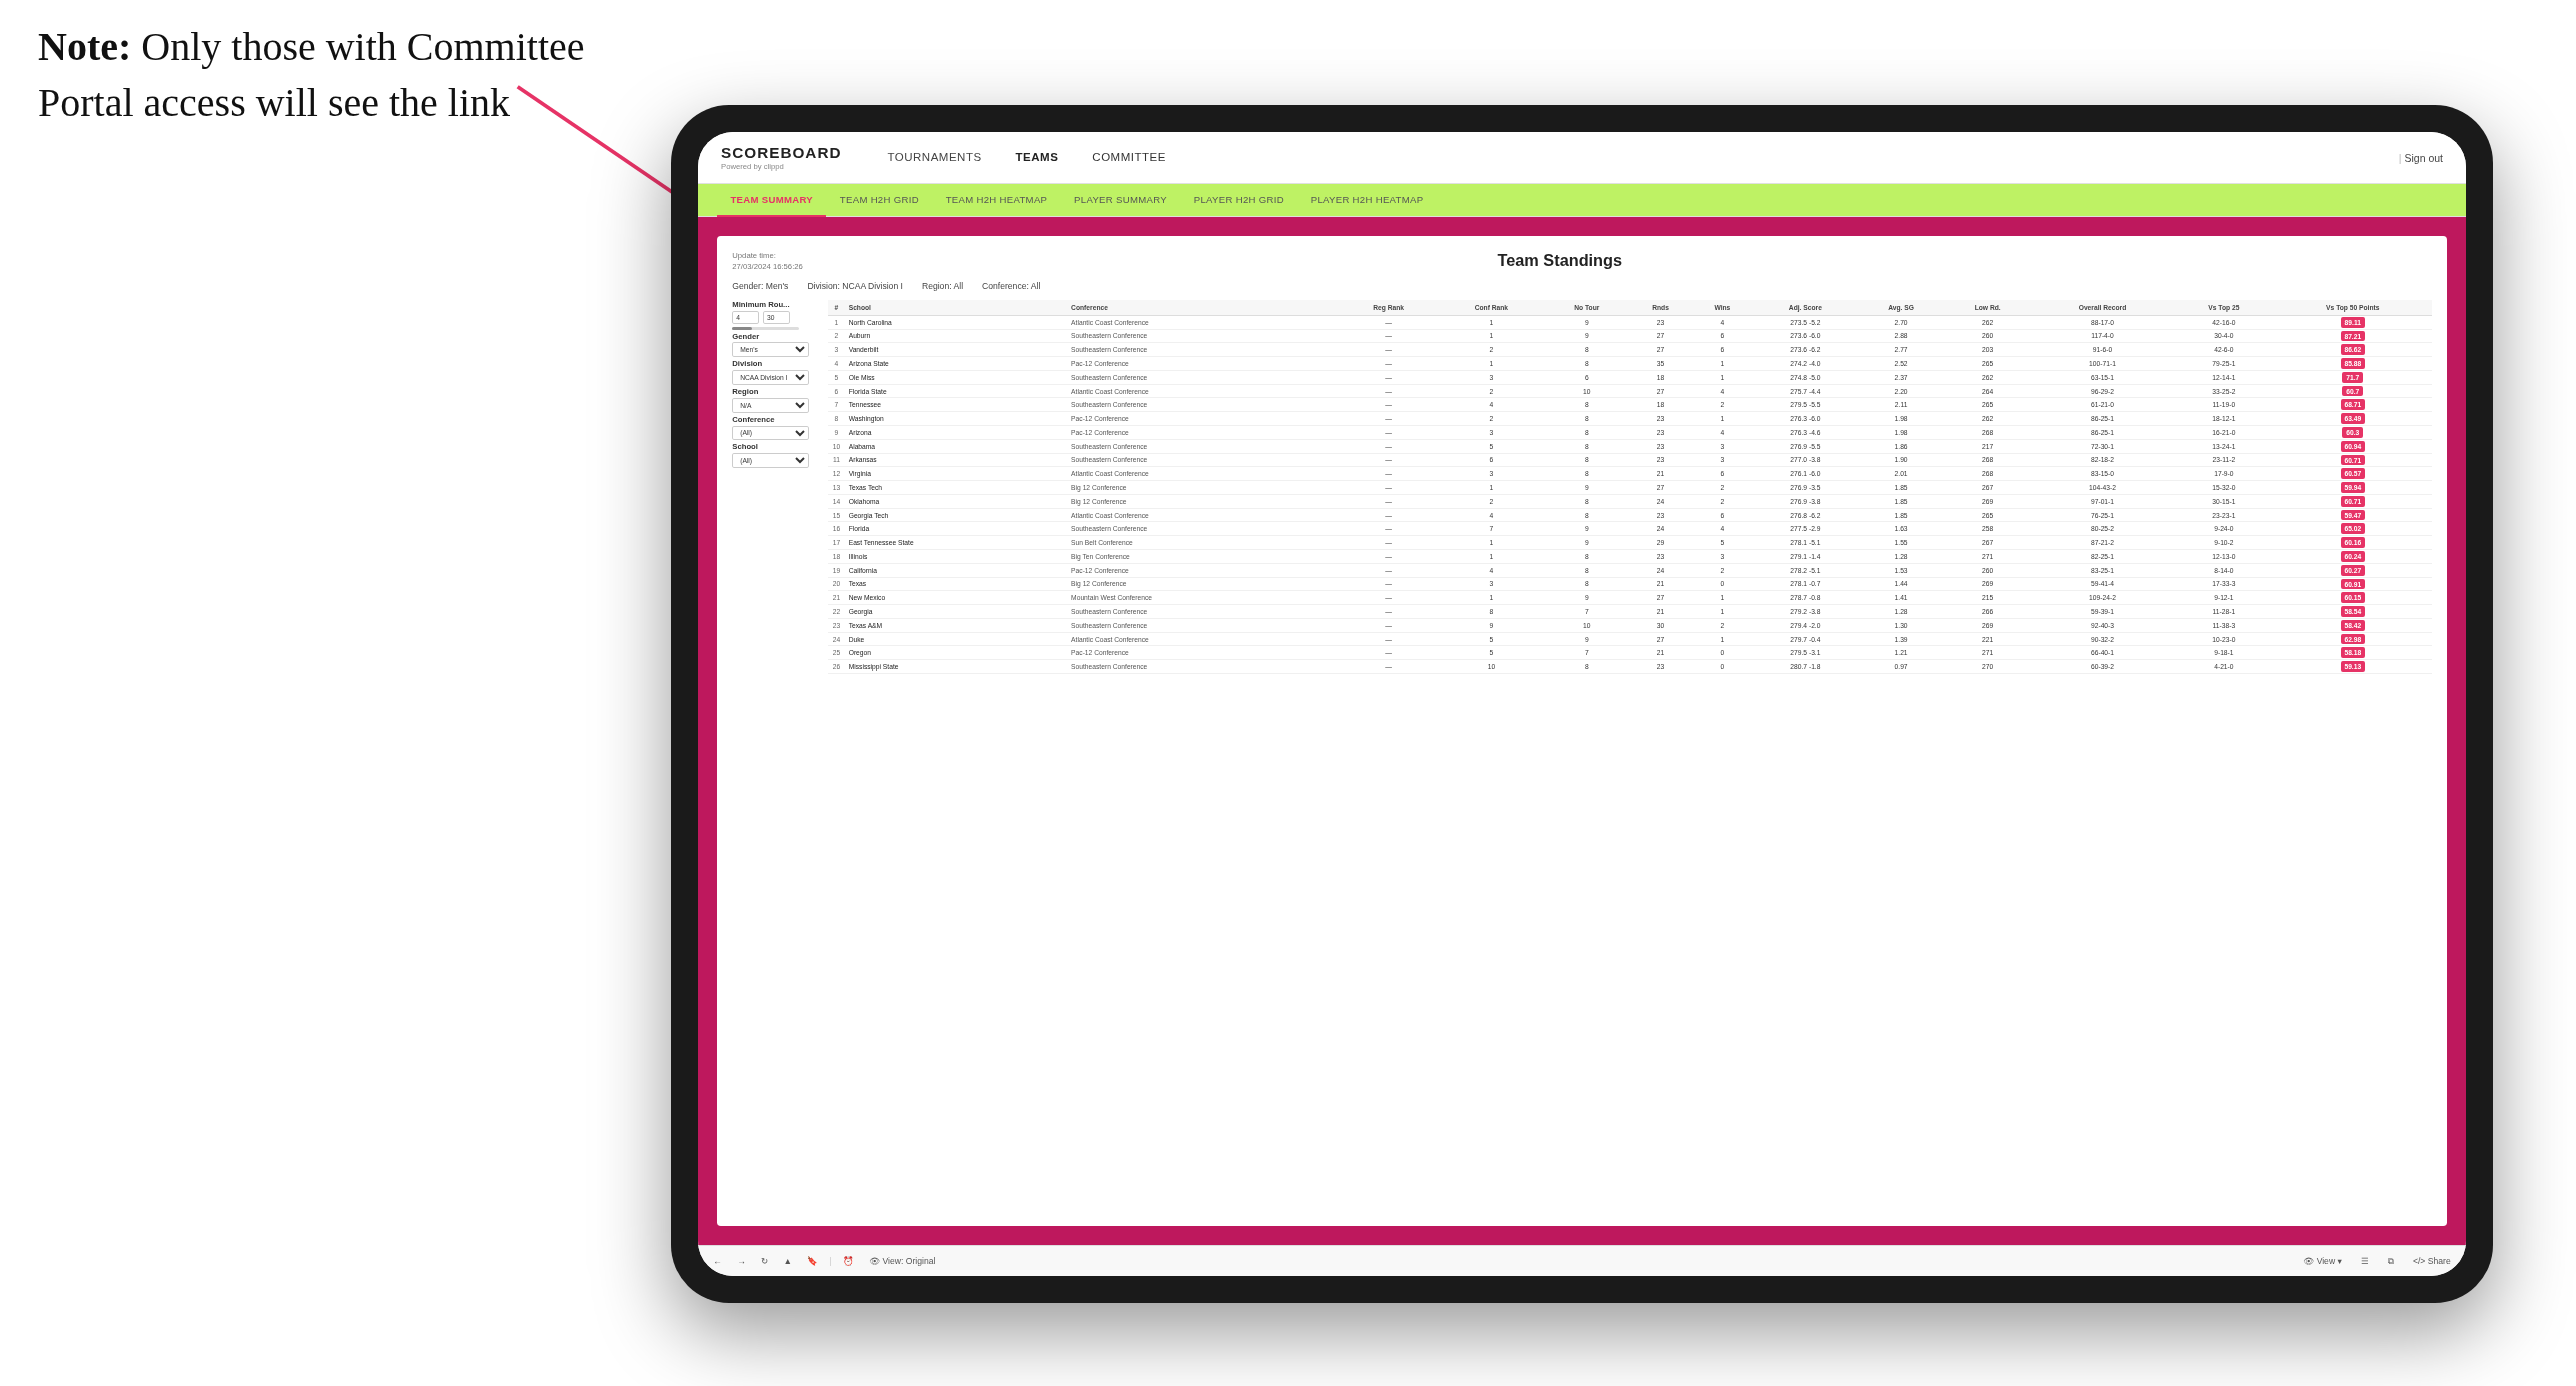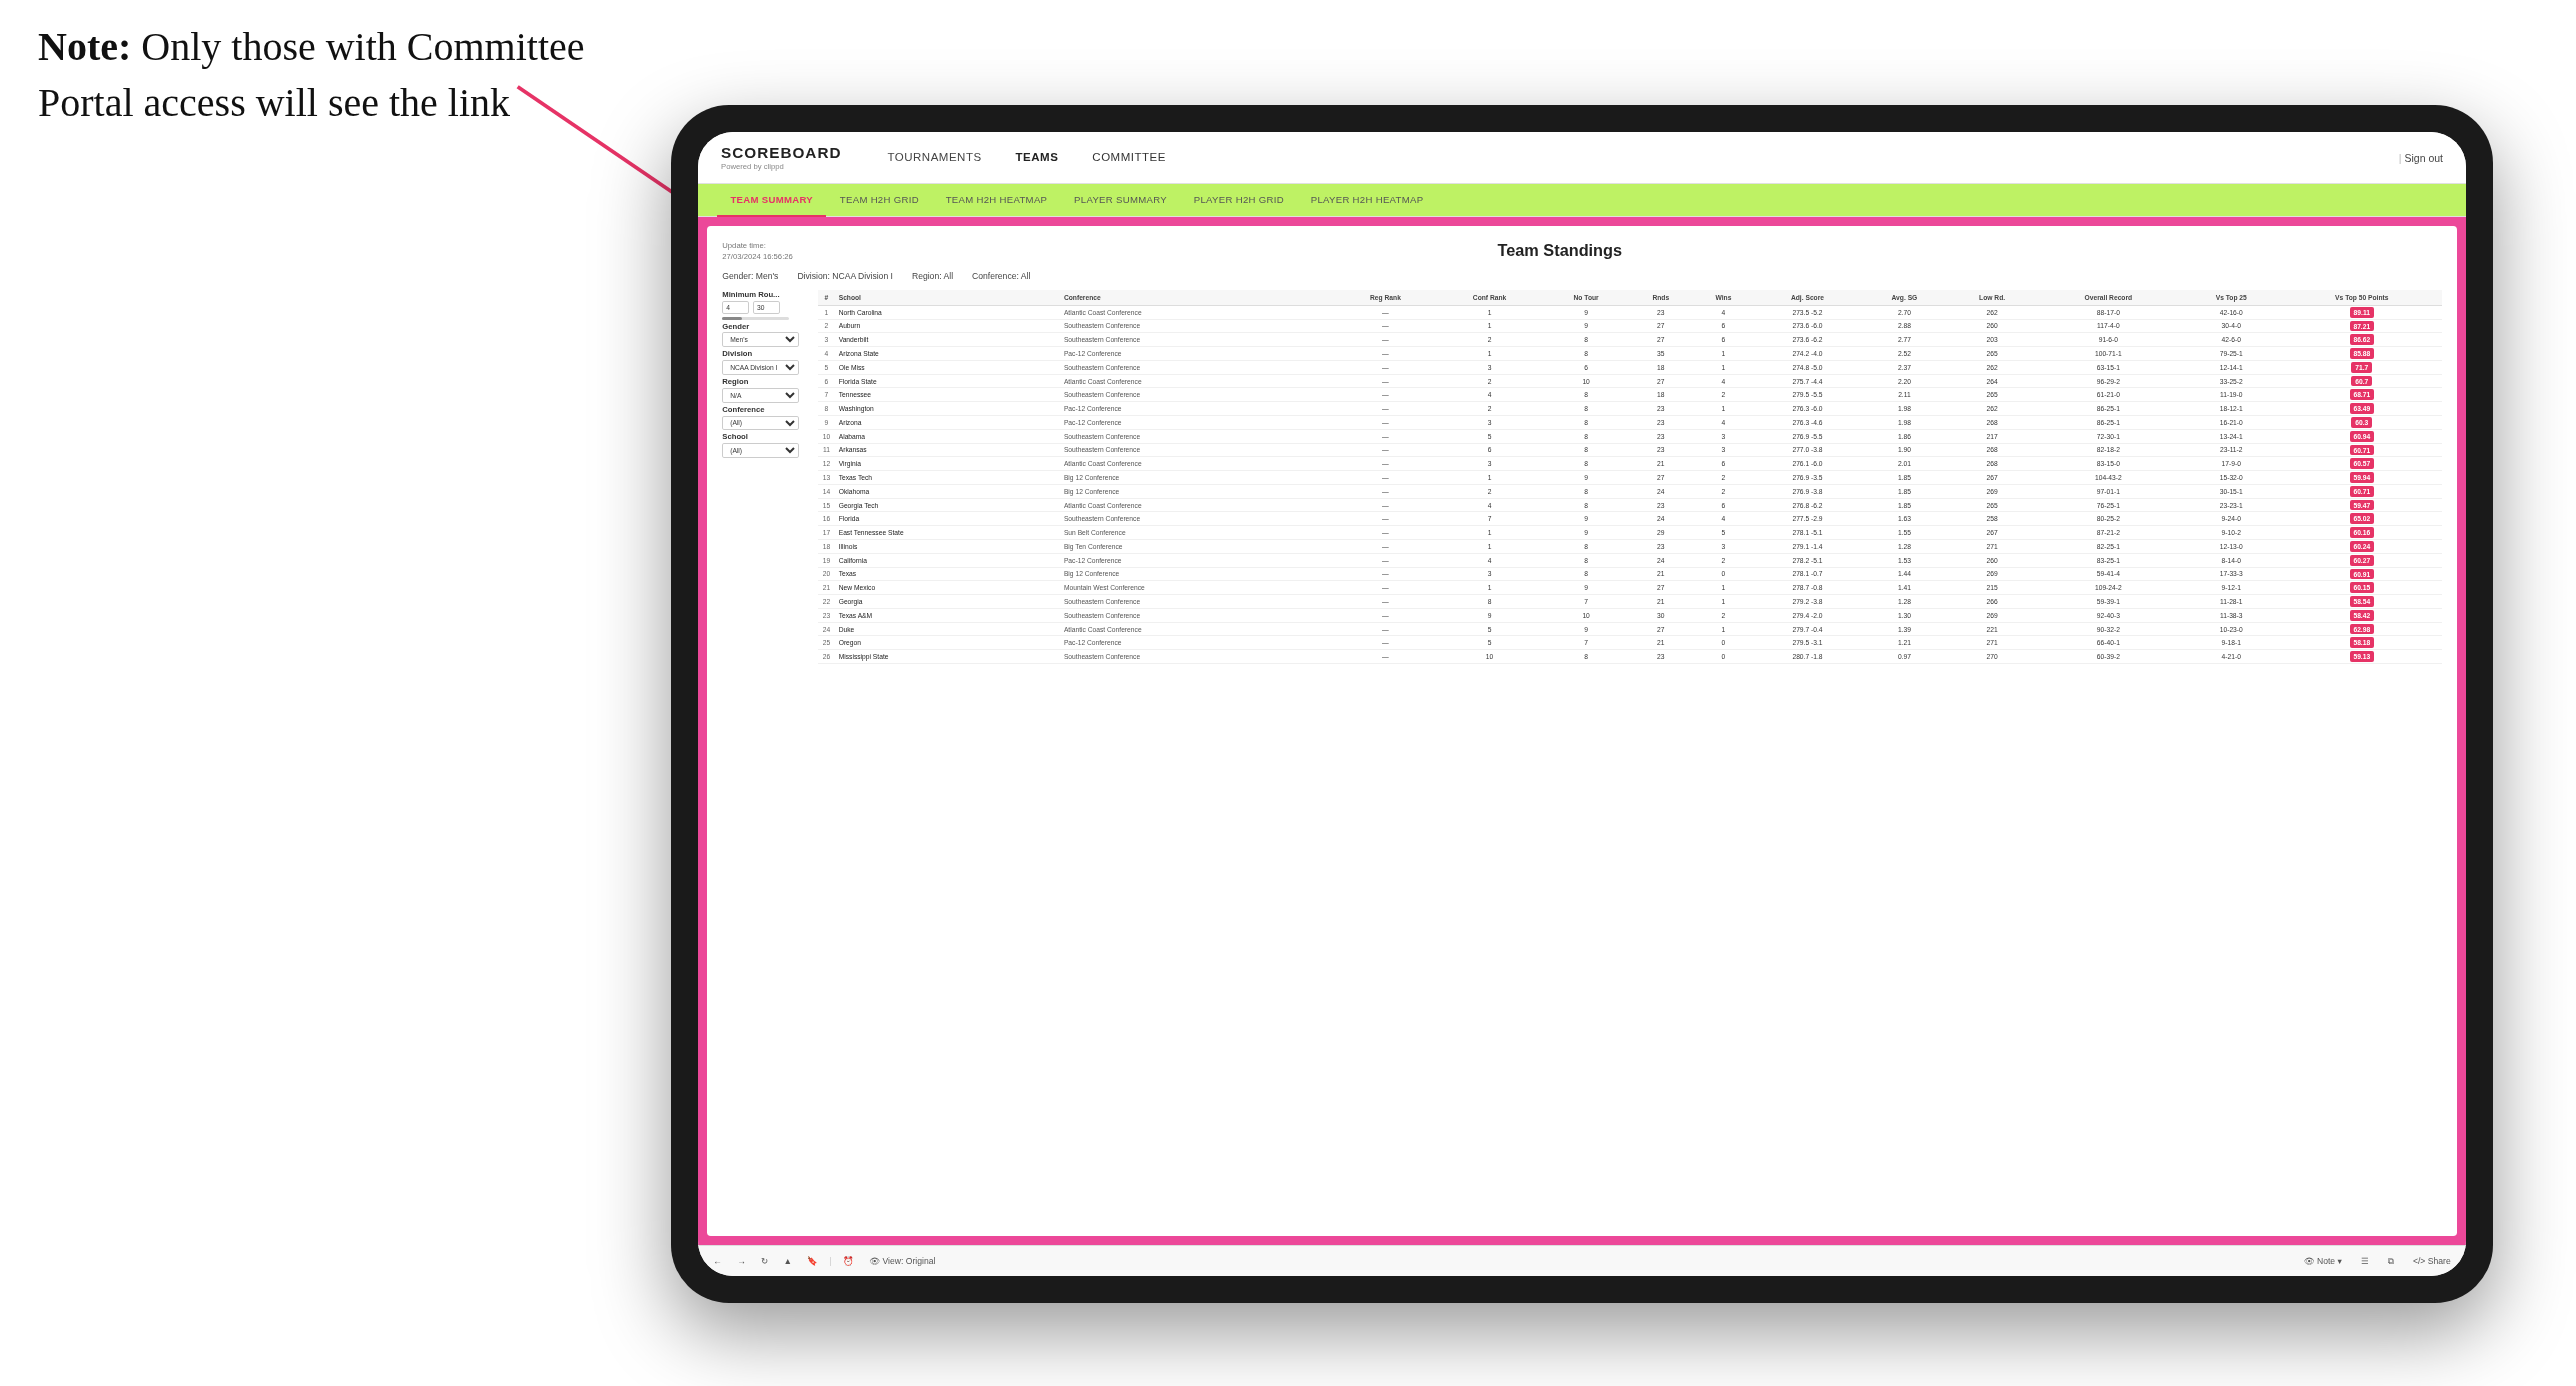"Update time:" .main-content { background: #ec4899 -> #be185d; padding: 9px -> 19px }
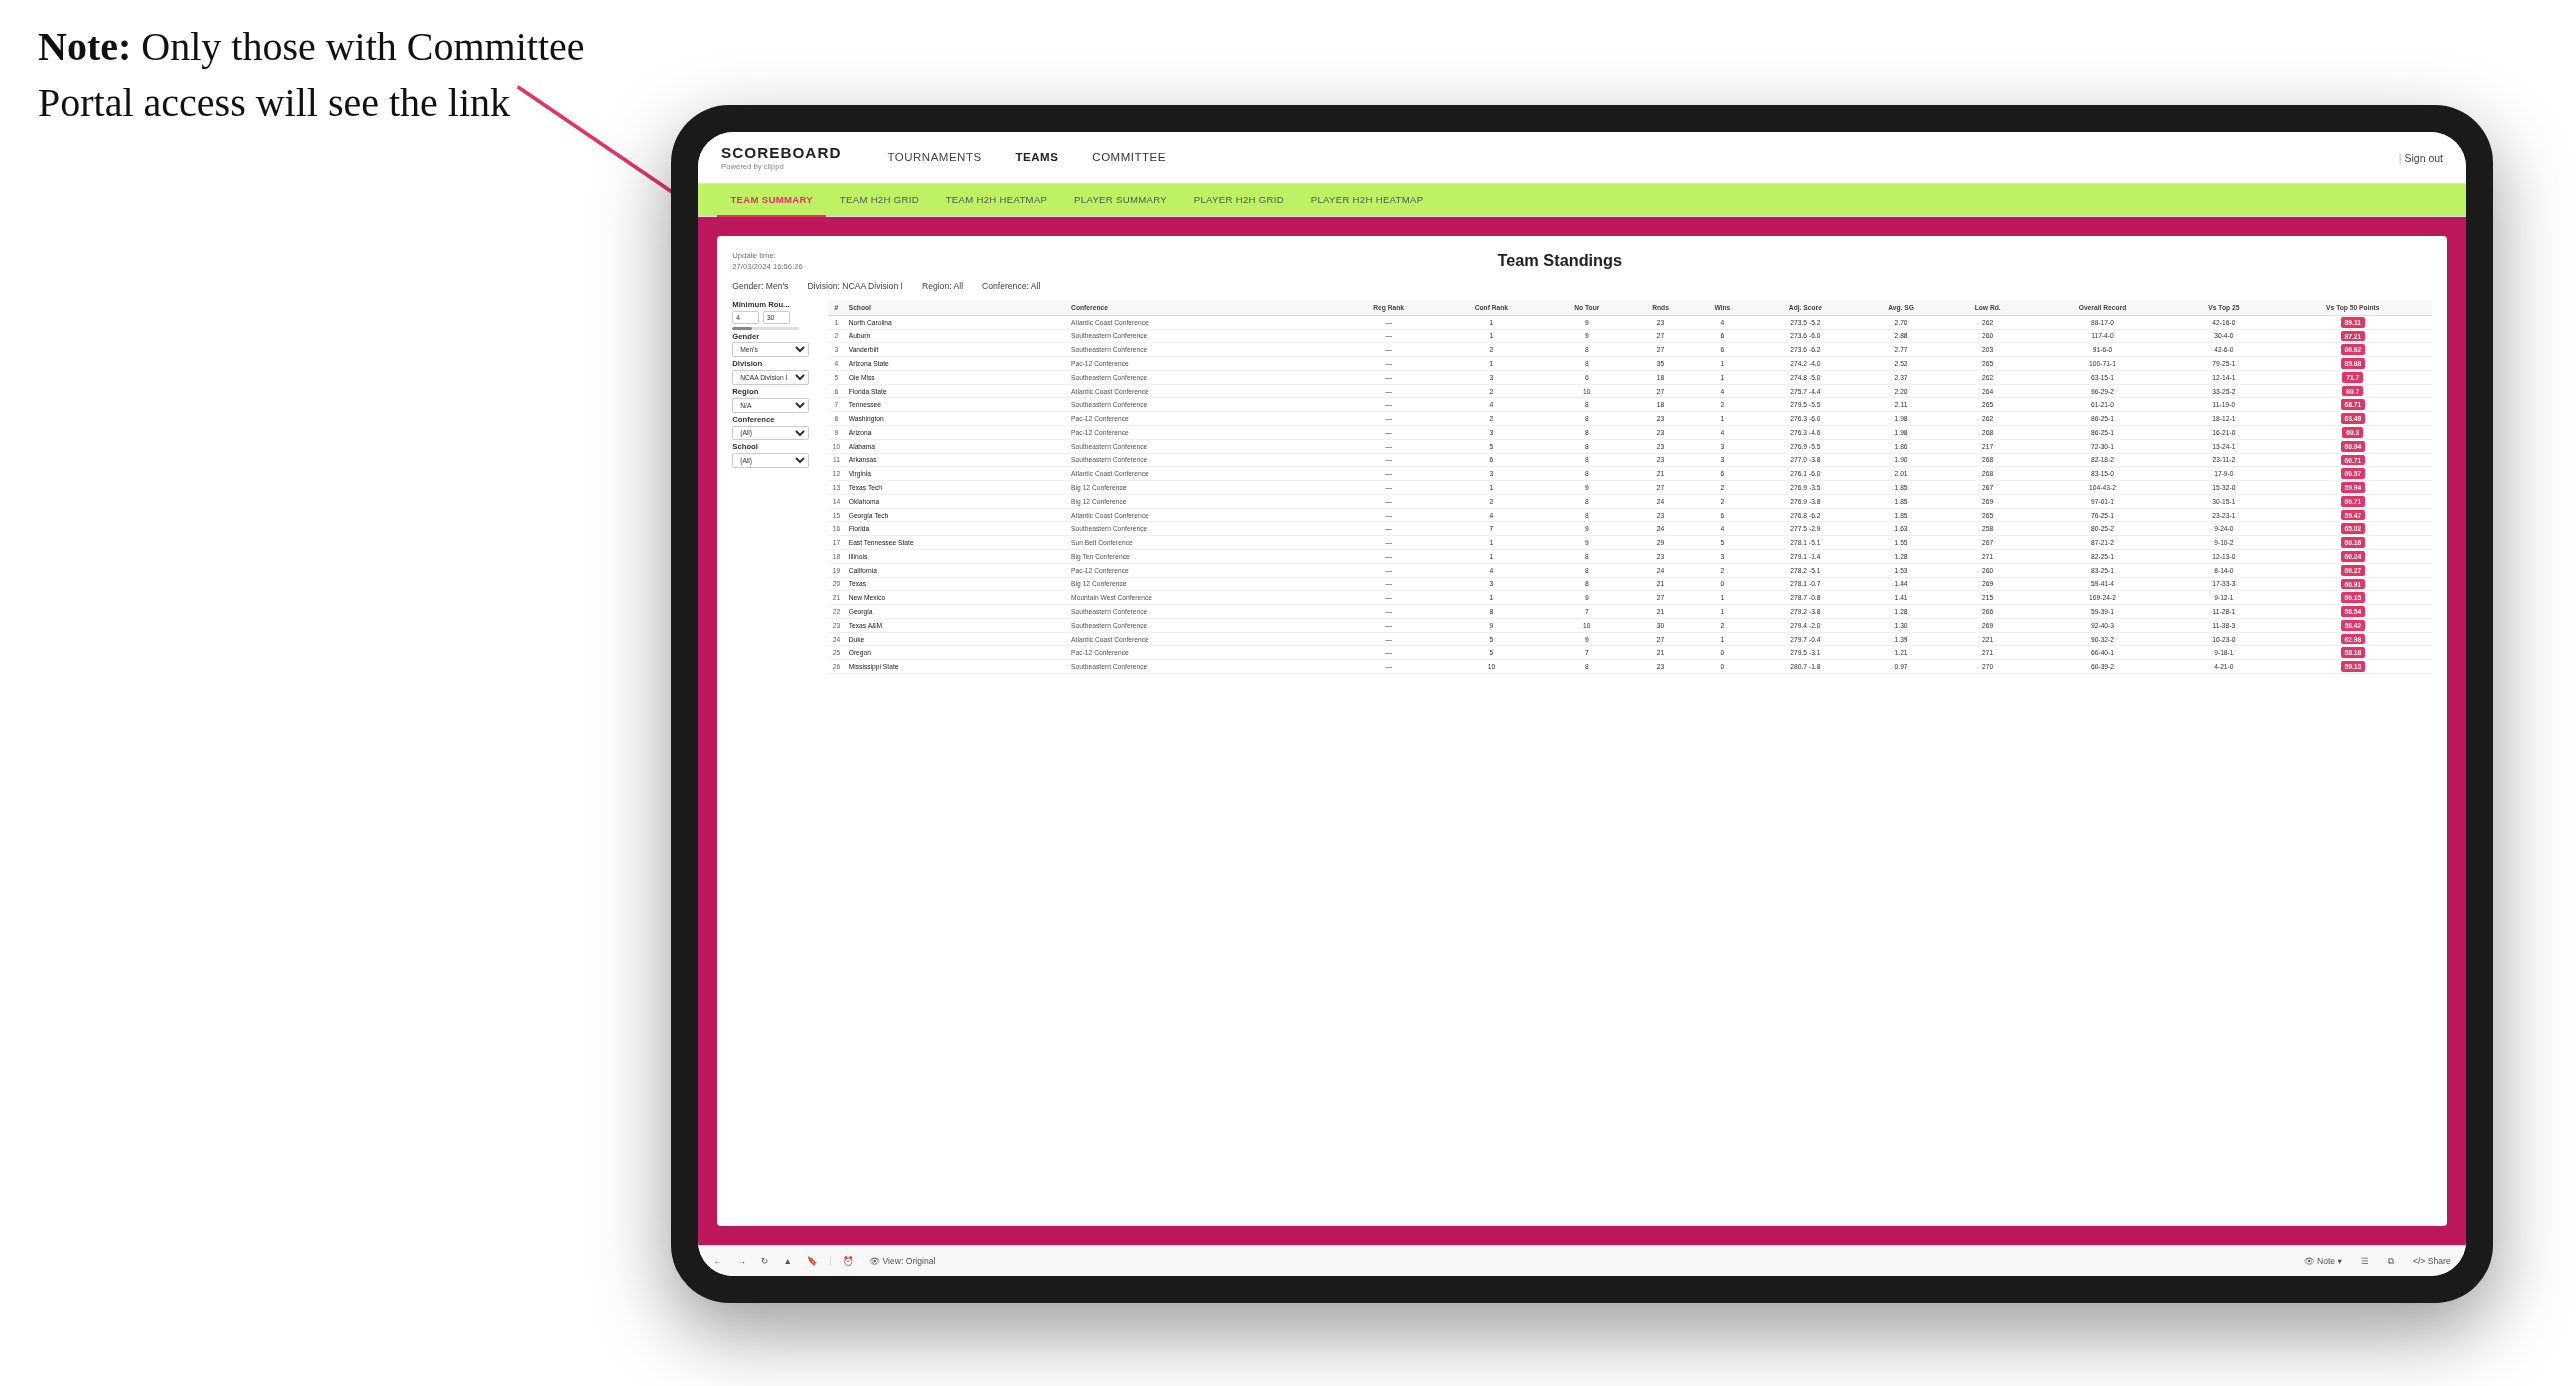"👁 Note ▾" span.toolbar-btn { text: Note -> View }
